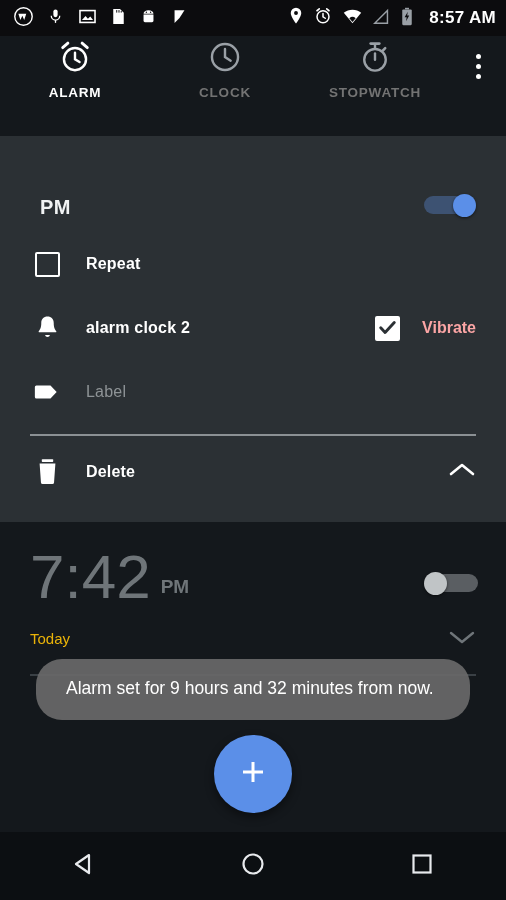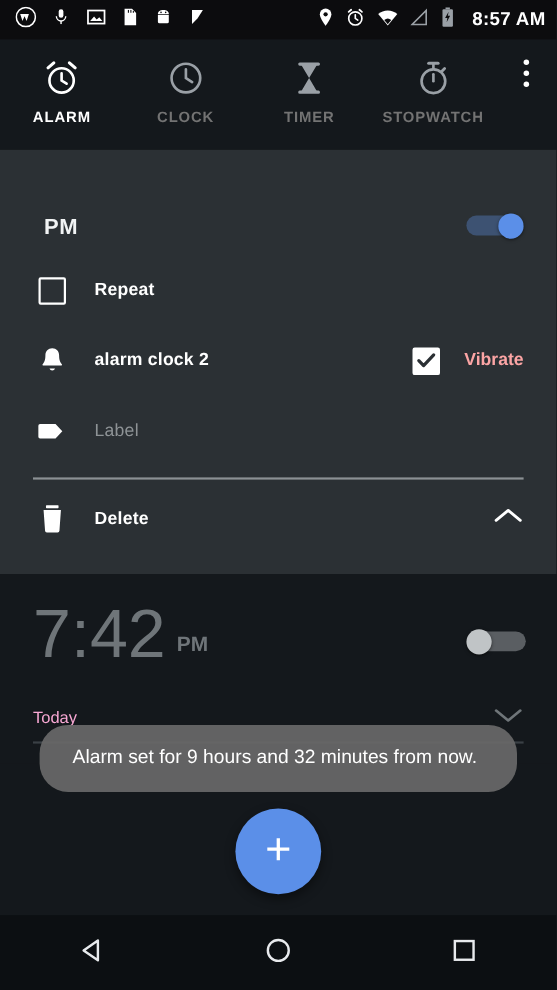"ALARM" .tabs { padding-top: 18px -> 4px }
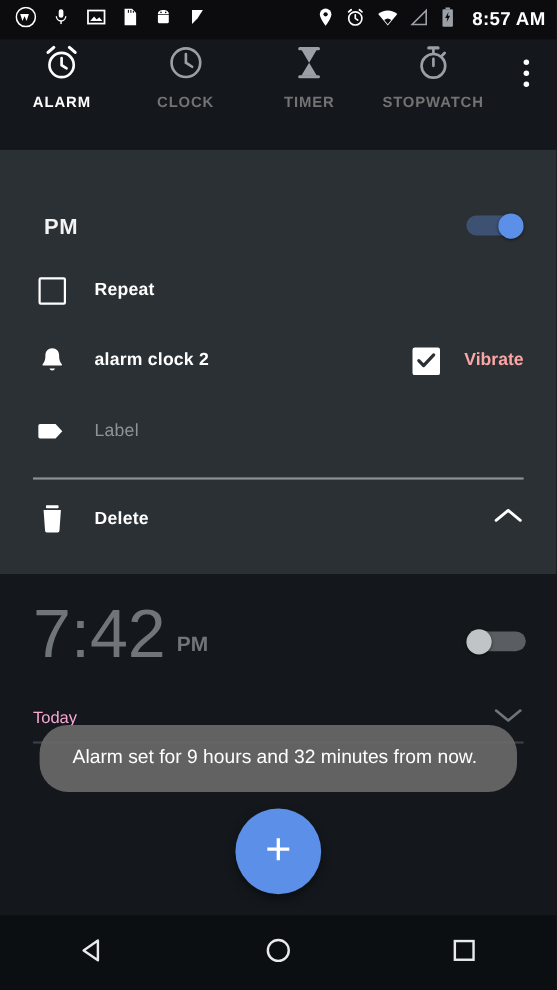"TIMER" div.tab { html: <div> <span> <svg> <path></path> <path></path> </svg> </span> <span>TIMER</span> </div> -> none }
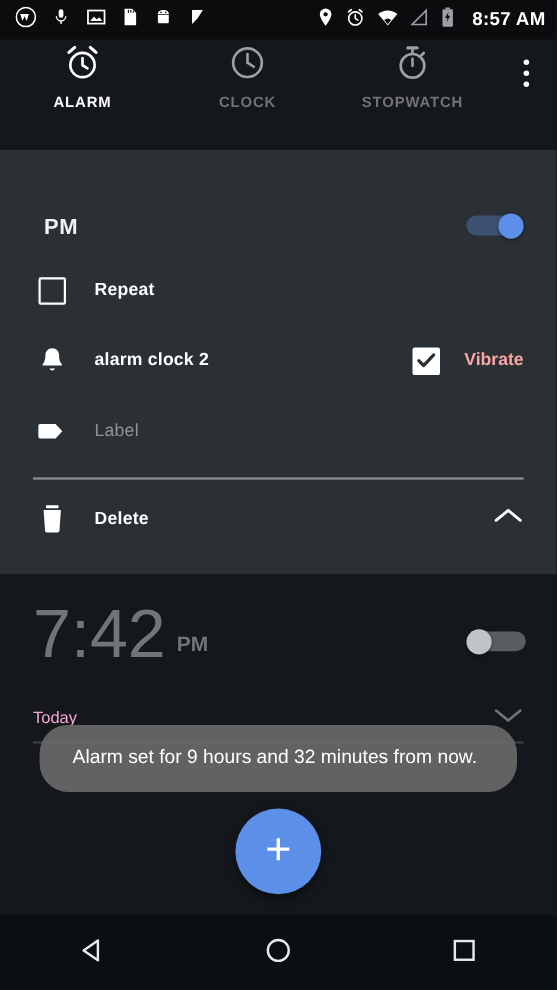"Today" .alarm2-sub { color: #f9a8d4 -> #eab308; margin-top: 35px -> 22px }
